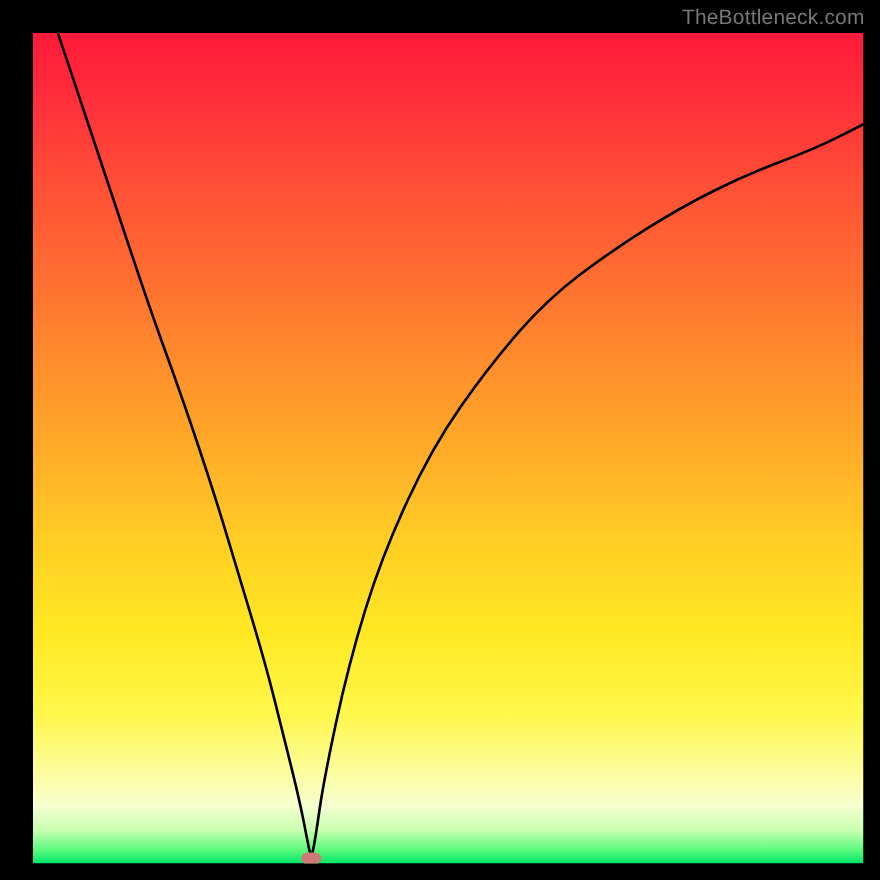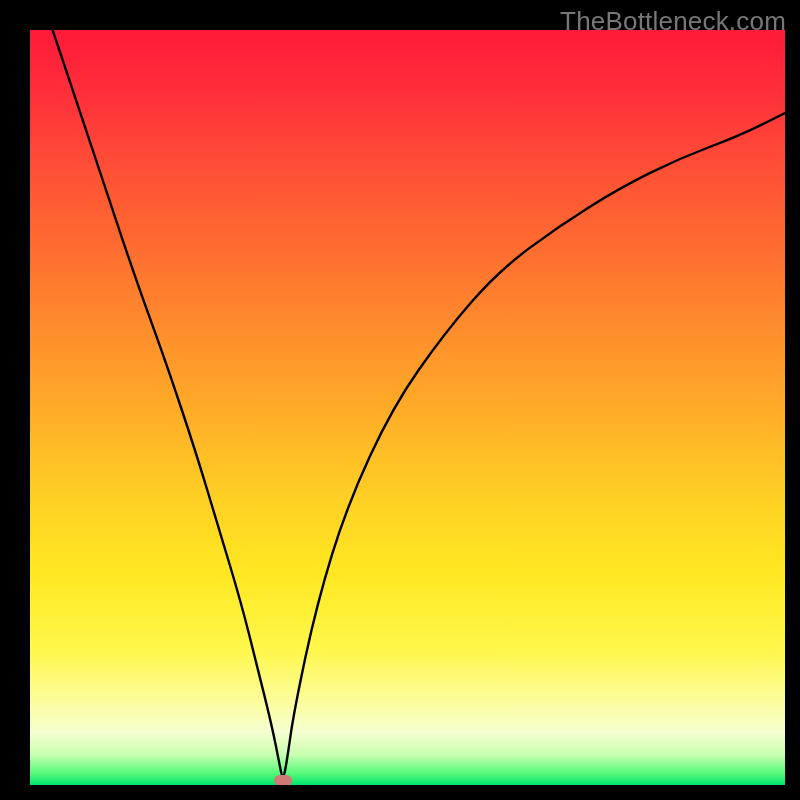"TheBottleneck.com" .watermark { font-size: 26px -> 19px }
